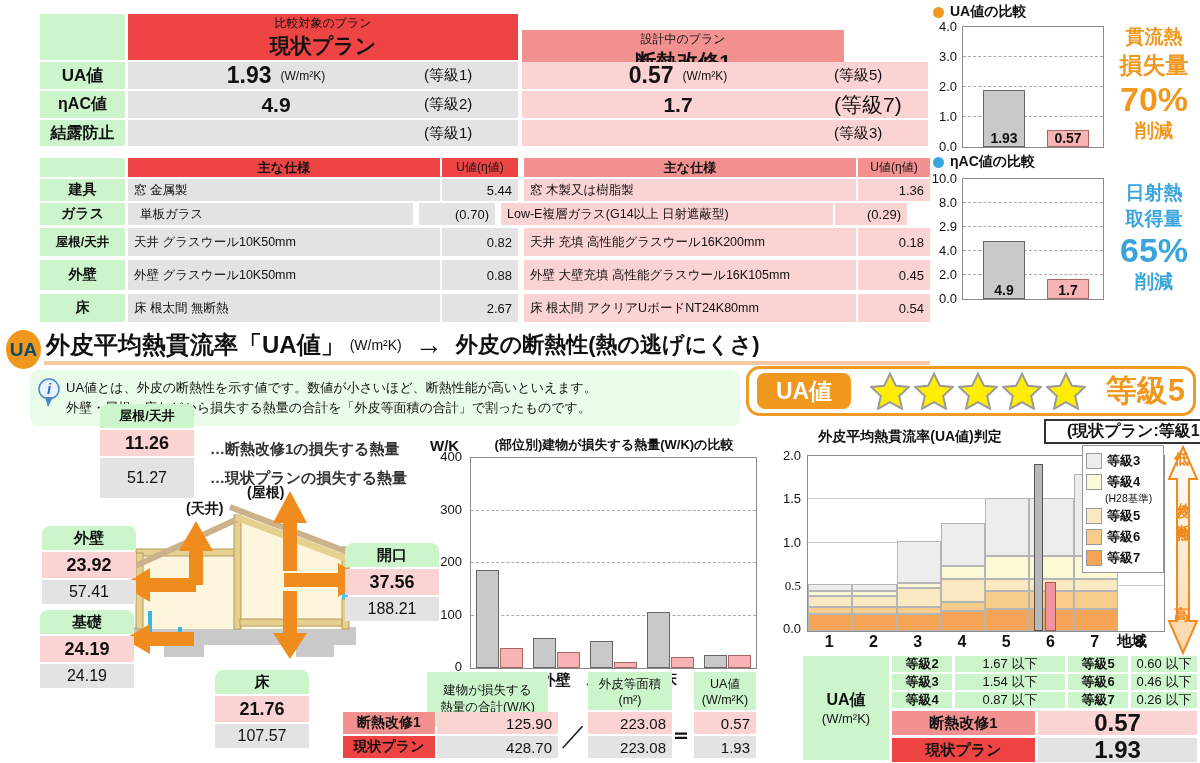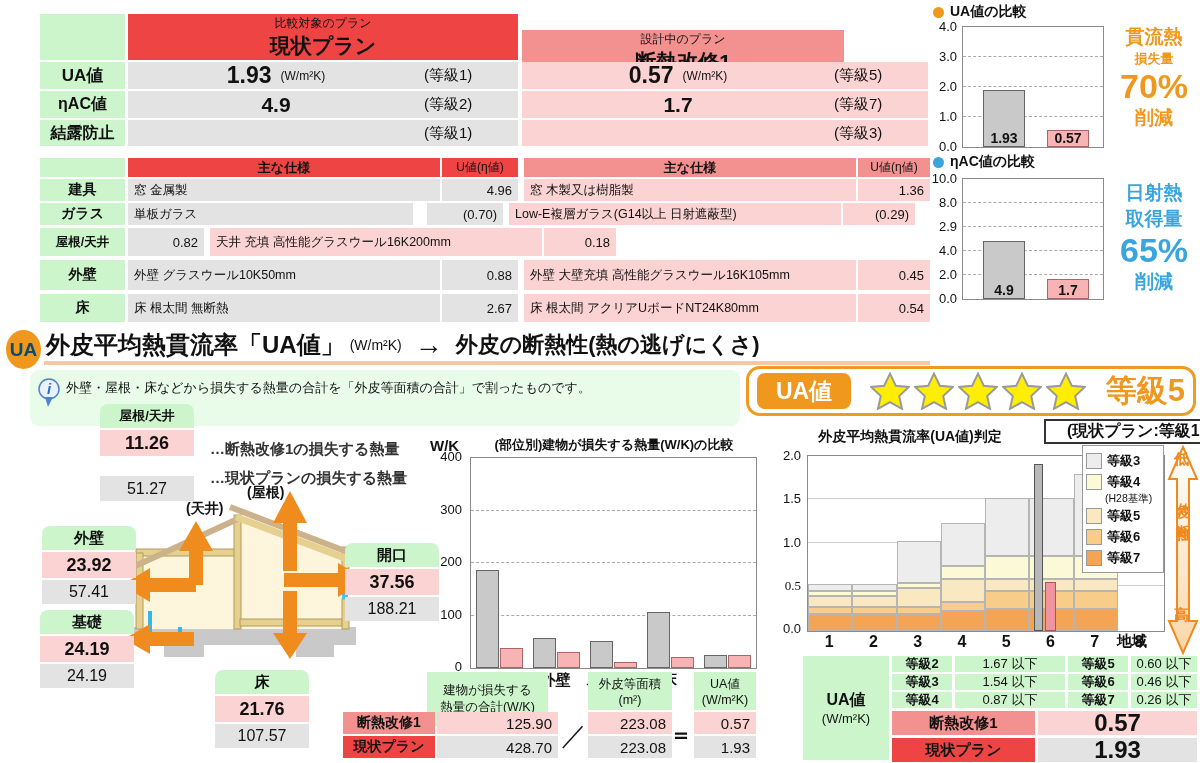"損失量" div { font-size: 13px -> 23px }
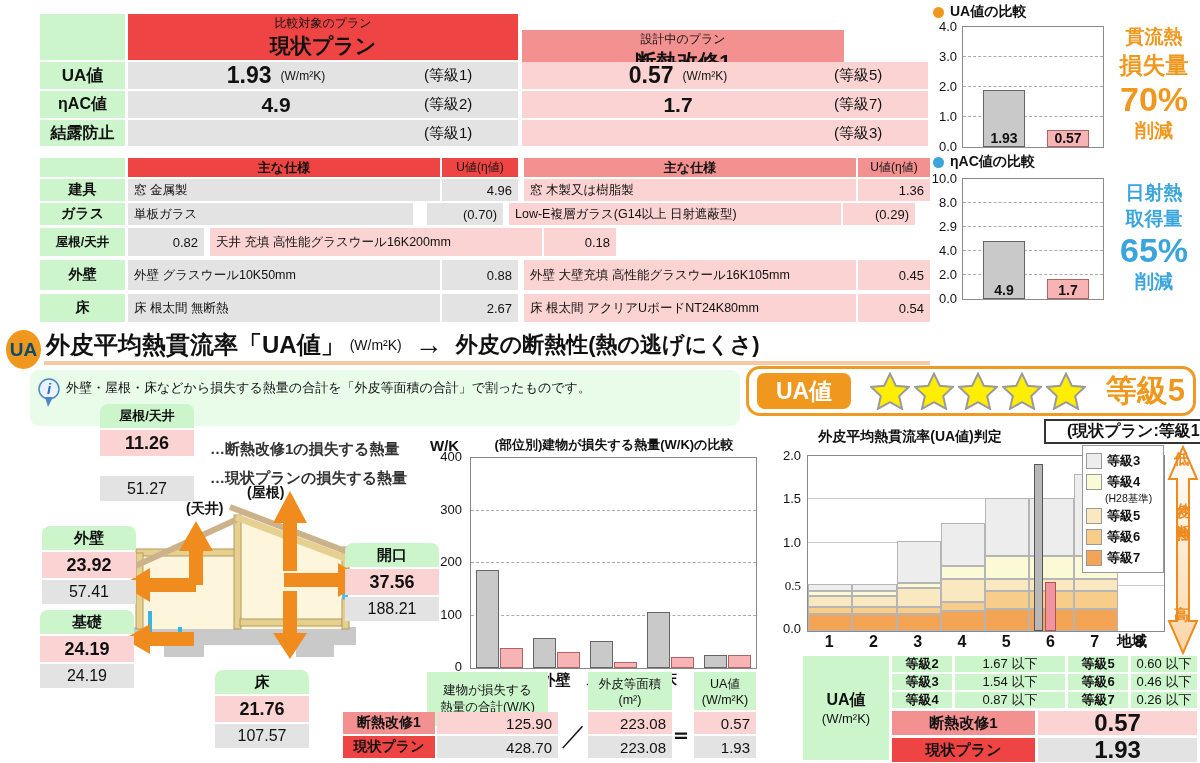"(等級7)" span { font-size: 15px -> 21px }
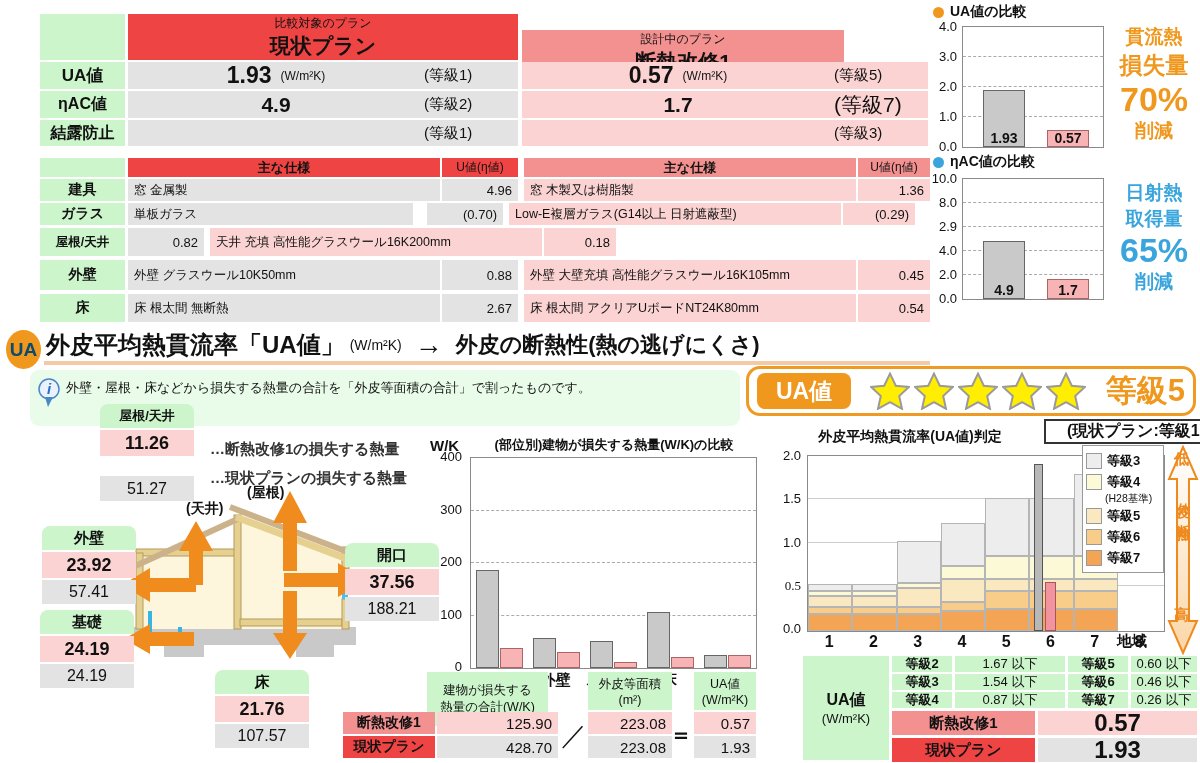"4.96" div.cr { text: 4.96 -> 5.44 }
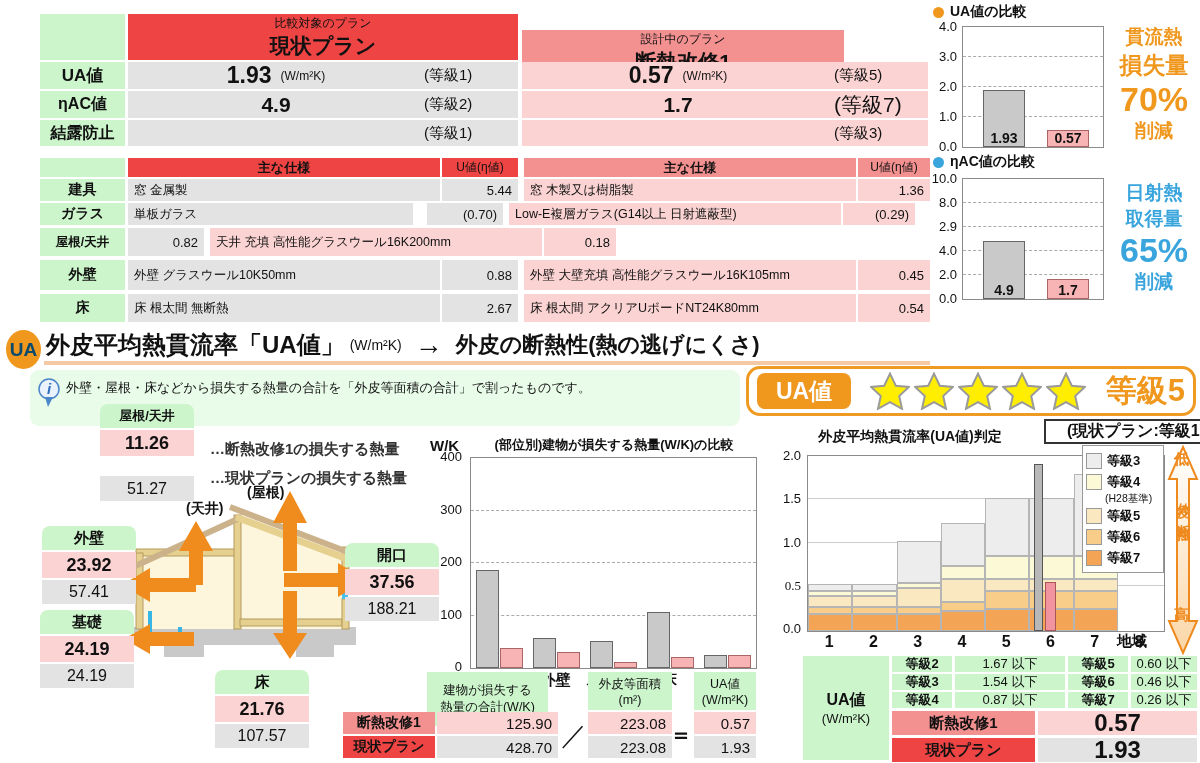"単板ガラス" div.cl { margin-right: 14px -> 6px; padding-left: 6px -> 12px }
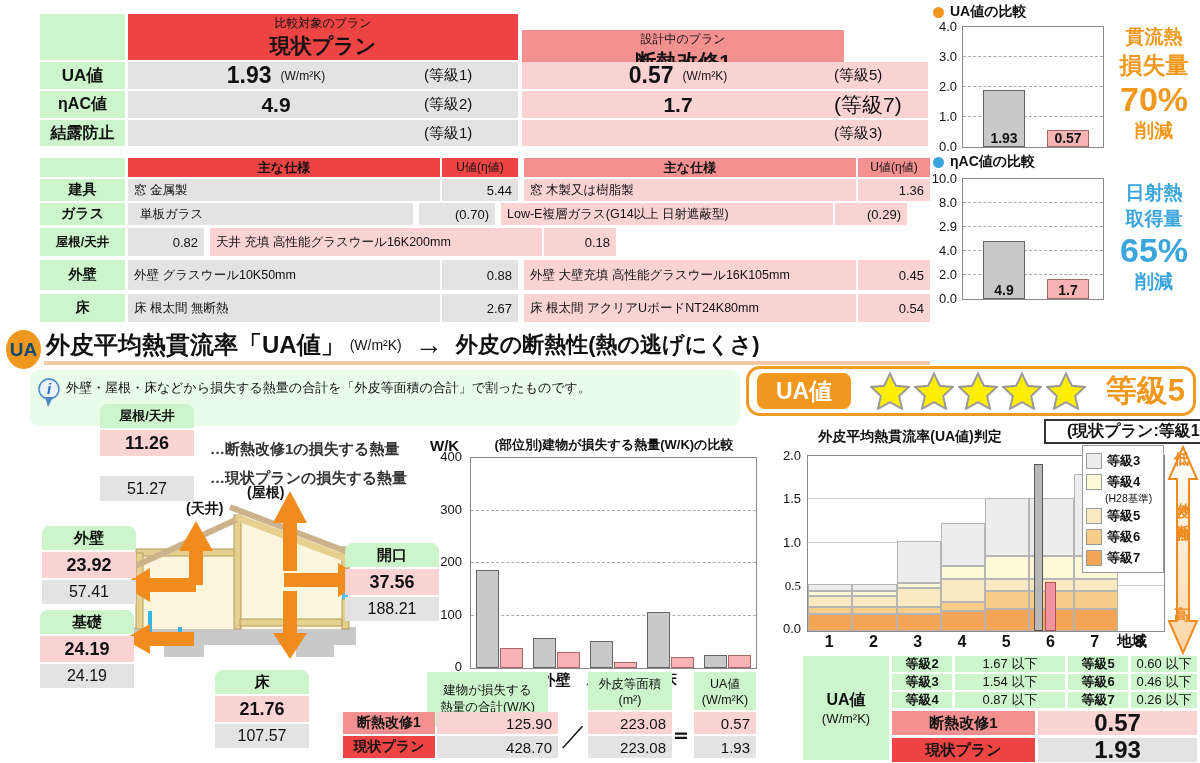"天井 グラスウール10K50mm" div.cl { html: none -> <div>天井 グラスウール10K50mm</div> }
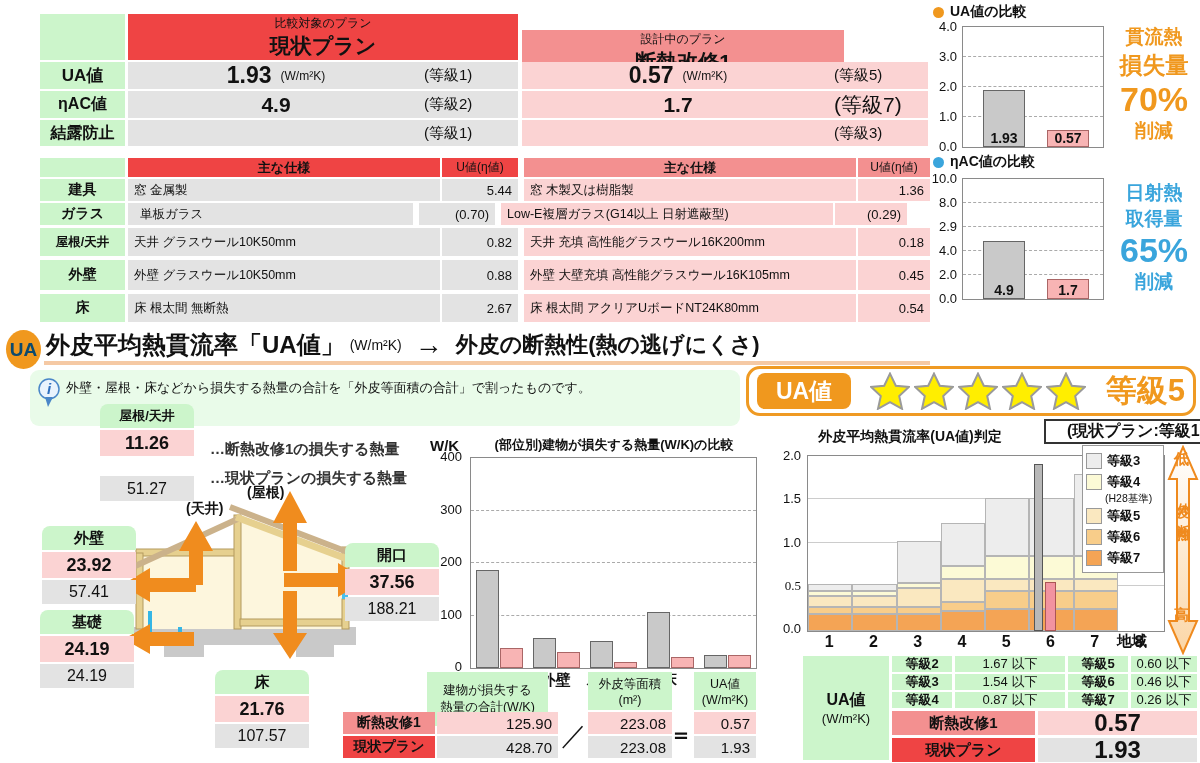"UA値とは、外皮の断熱性を示す値です。数値が小さいほど、断熱性能が高いといえます" div { html: none -> <div>UA値とは、外皮の断熱性を示す値です。数値が小さいほど、断熱性能が高いといえます。</div> }
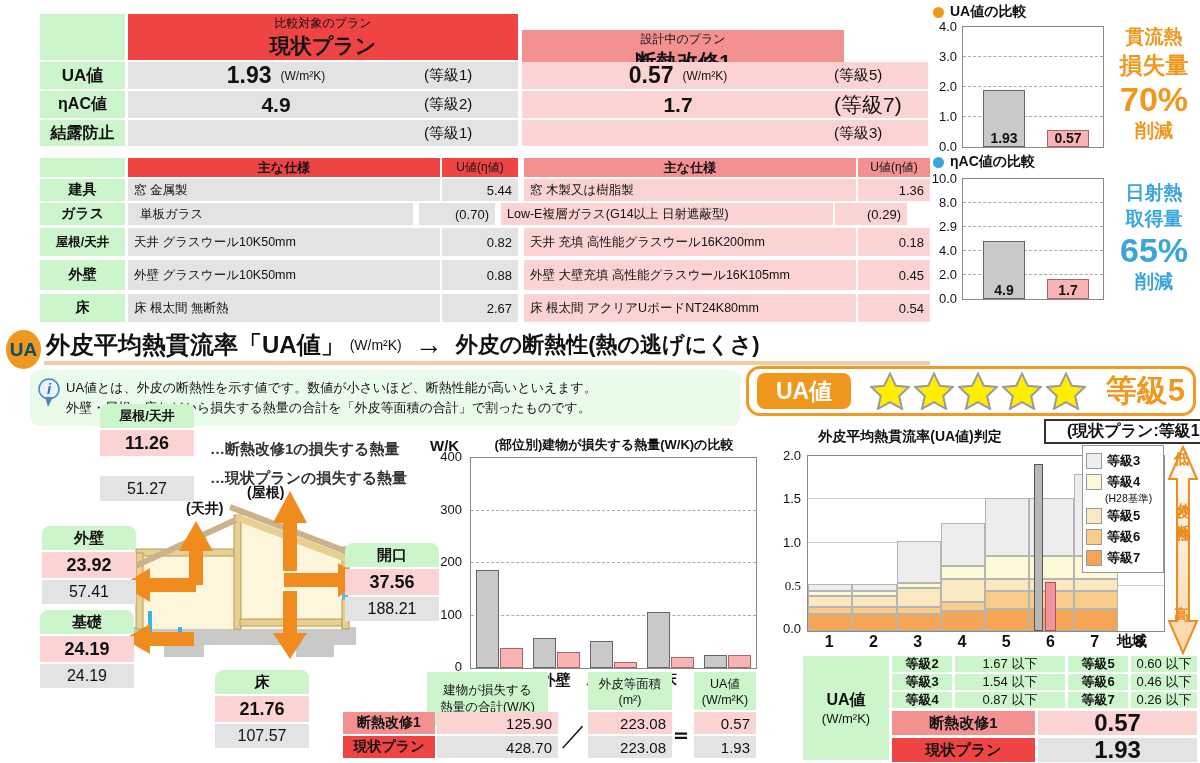"51.27" div.c { height: 25px -> 40px; margin-top: 20px -> 2px }
